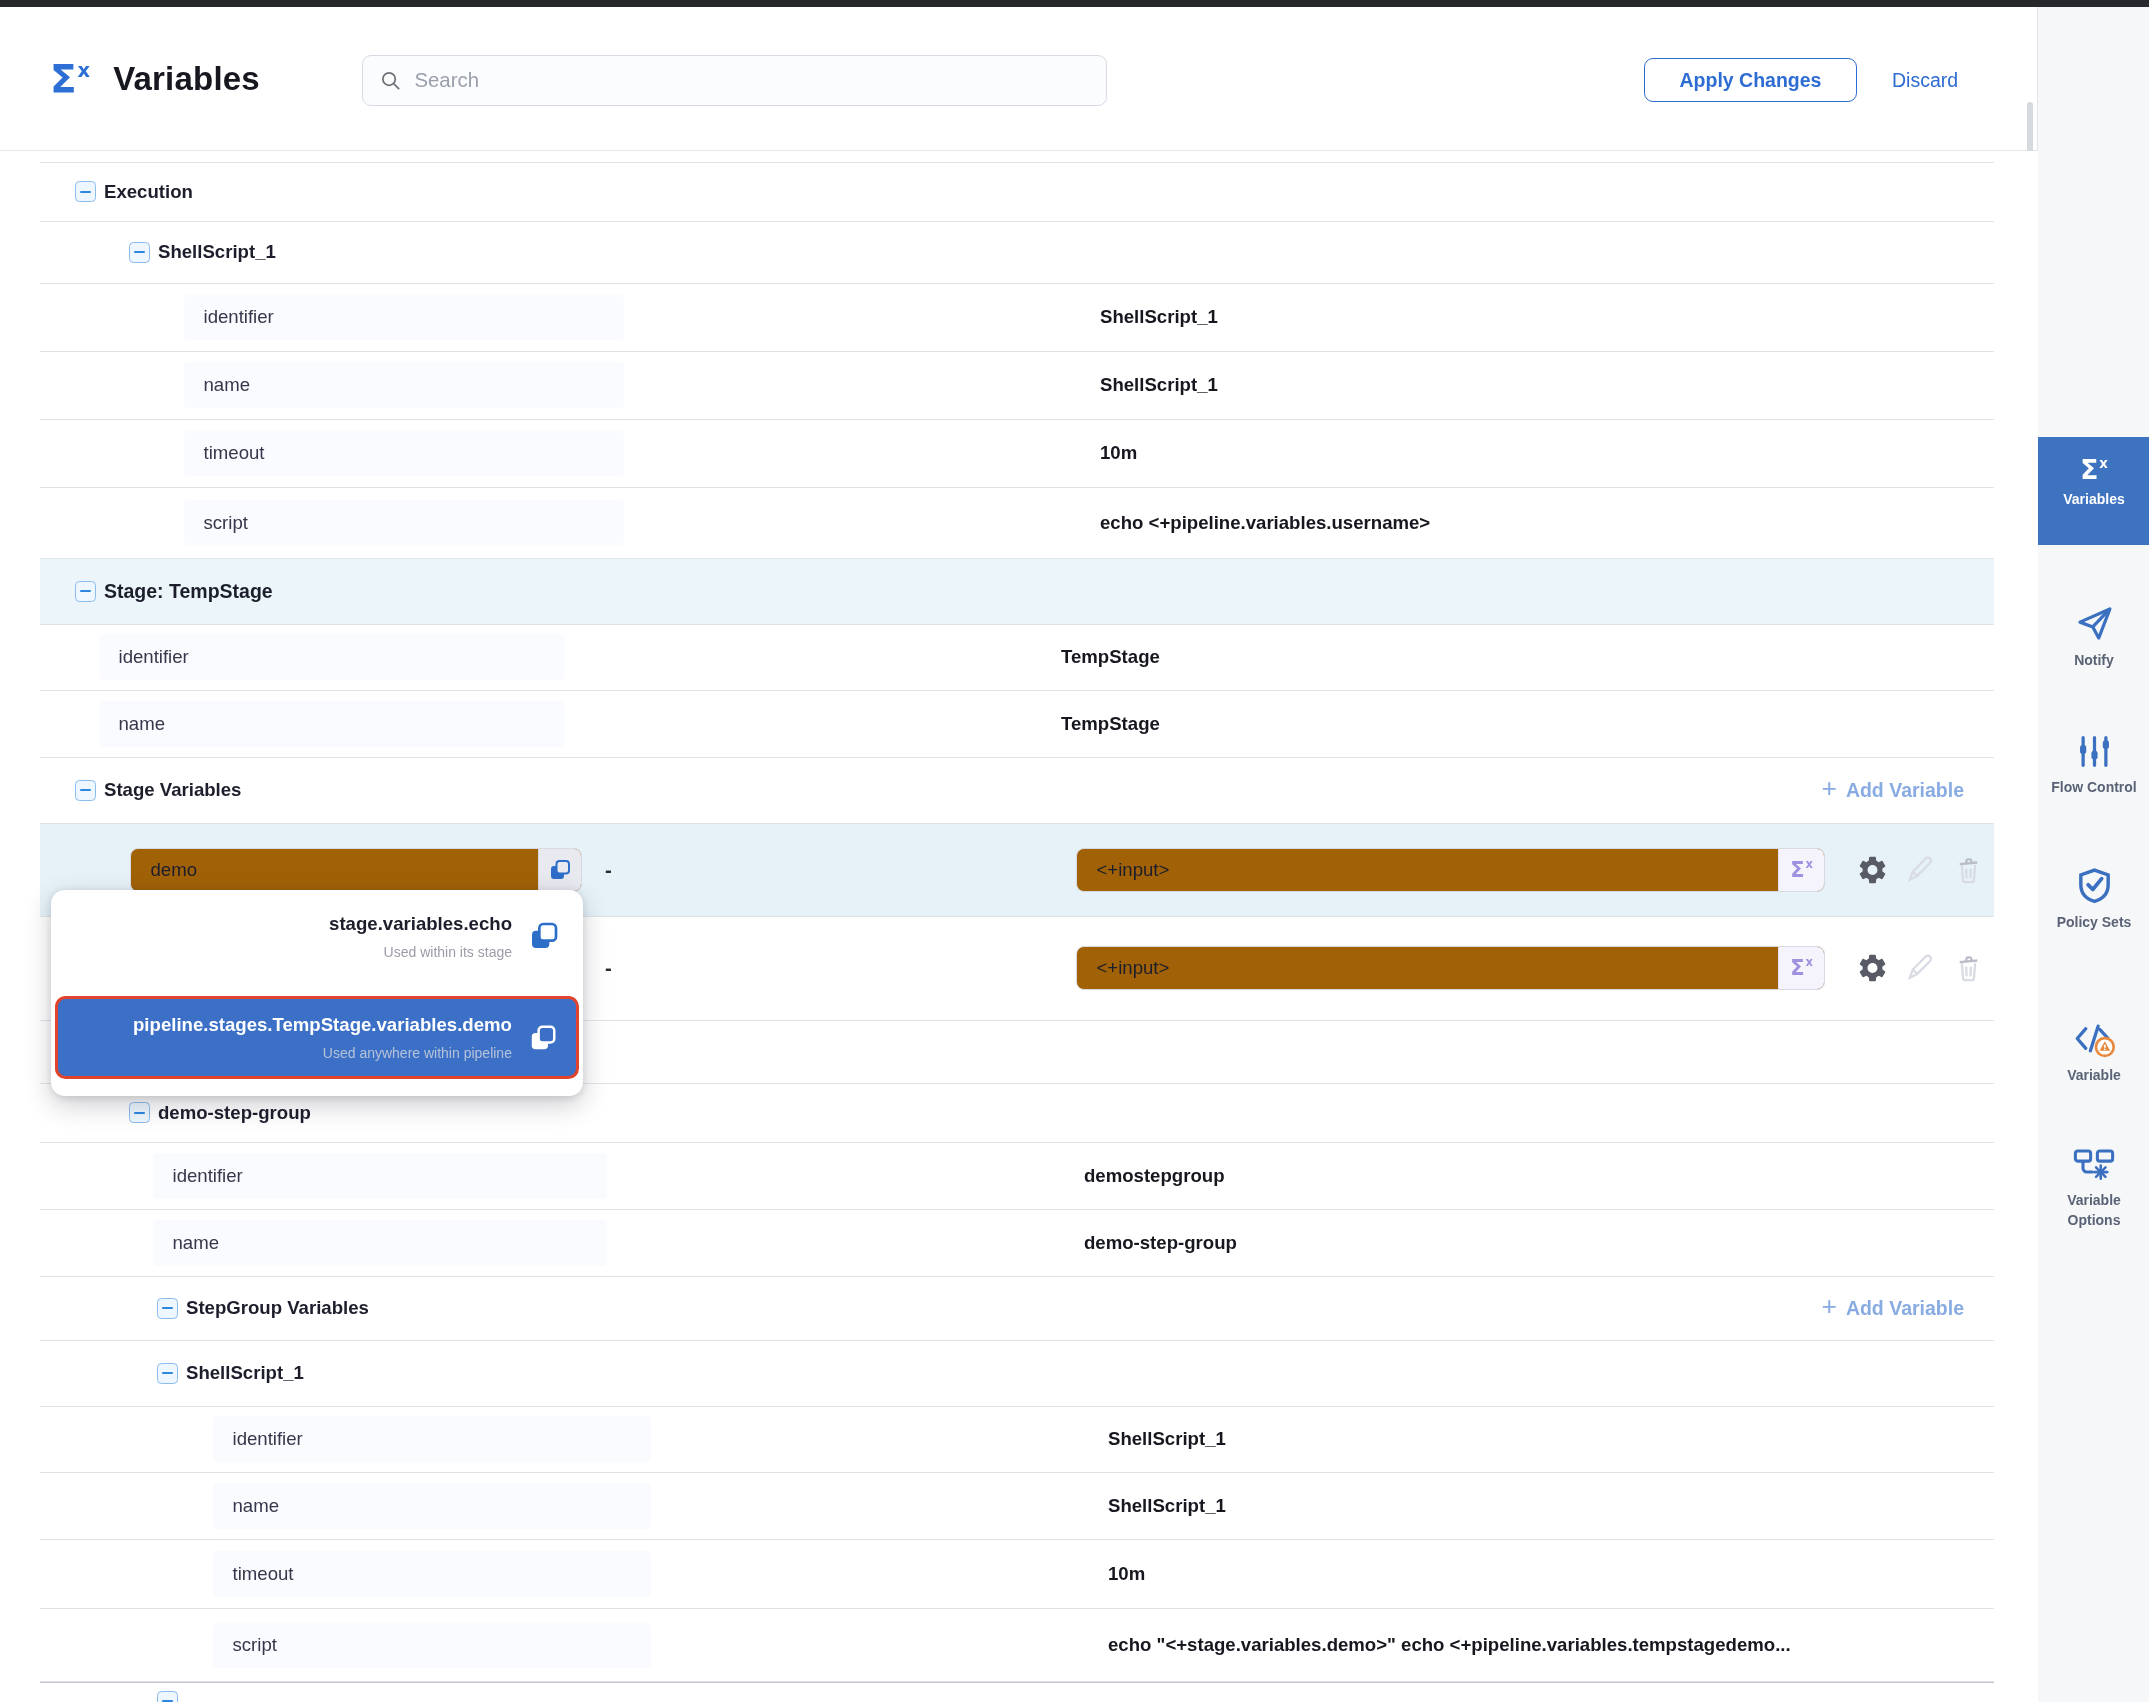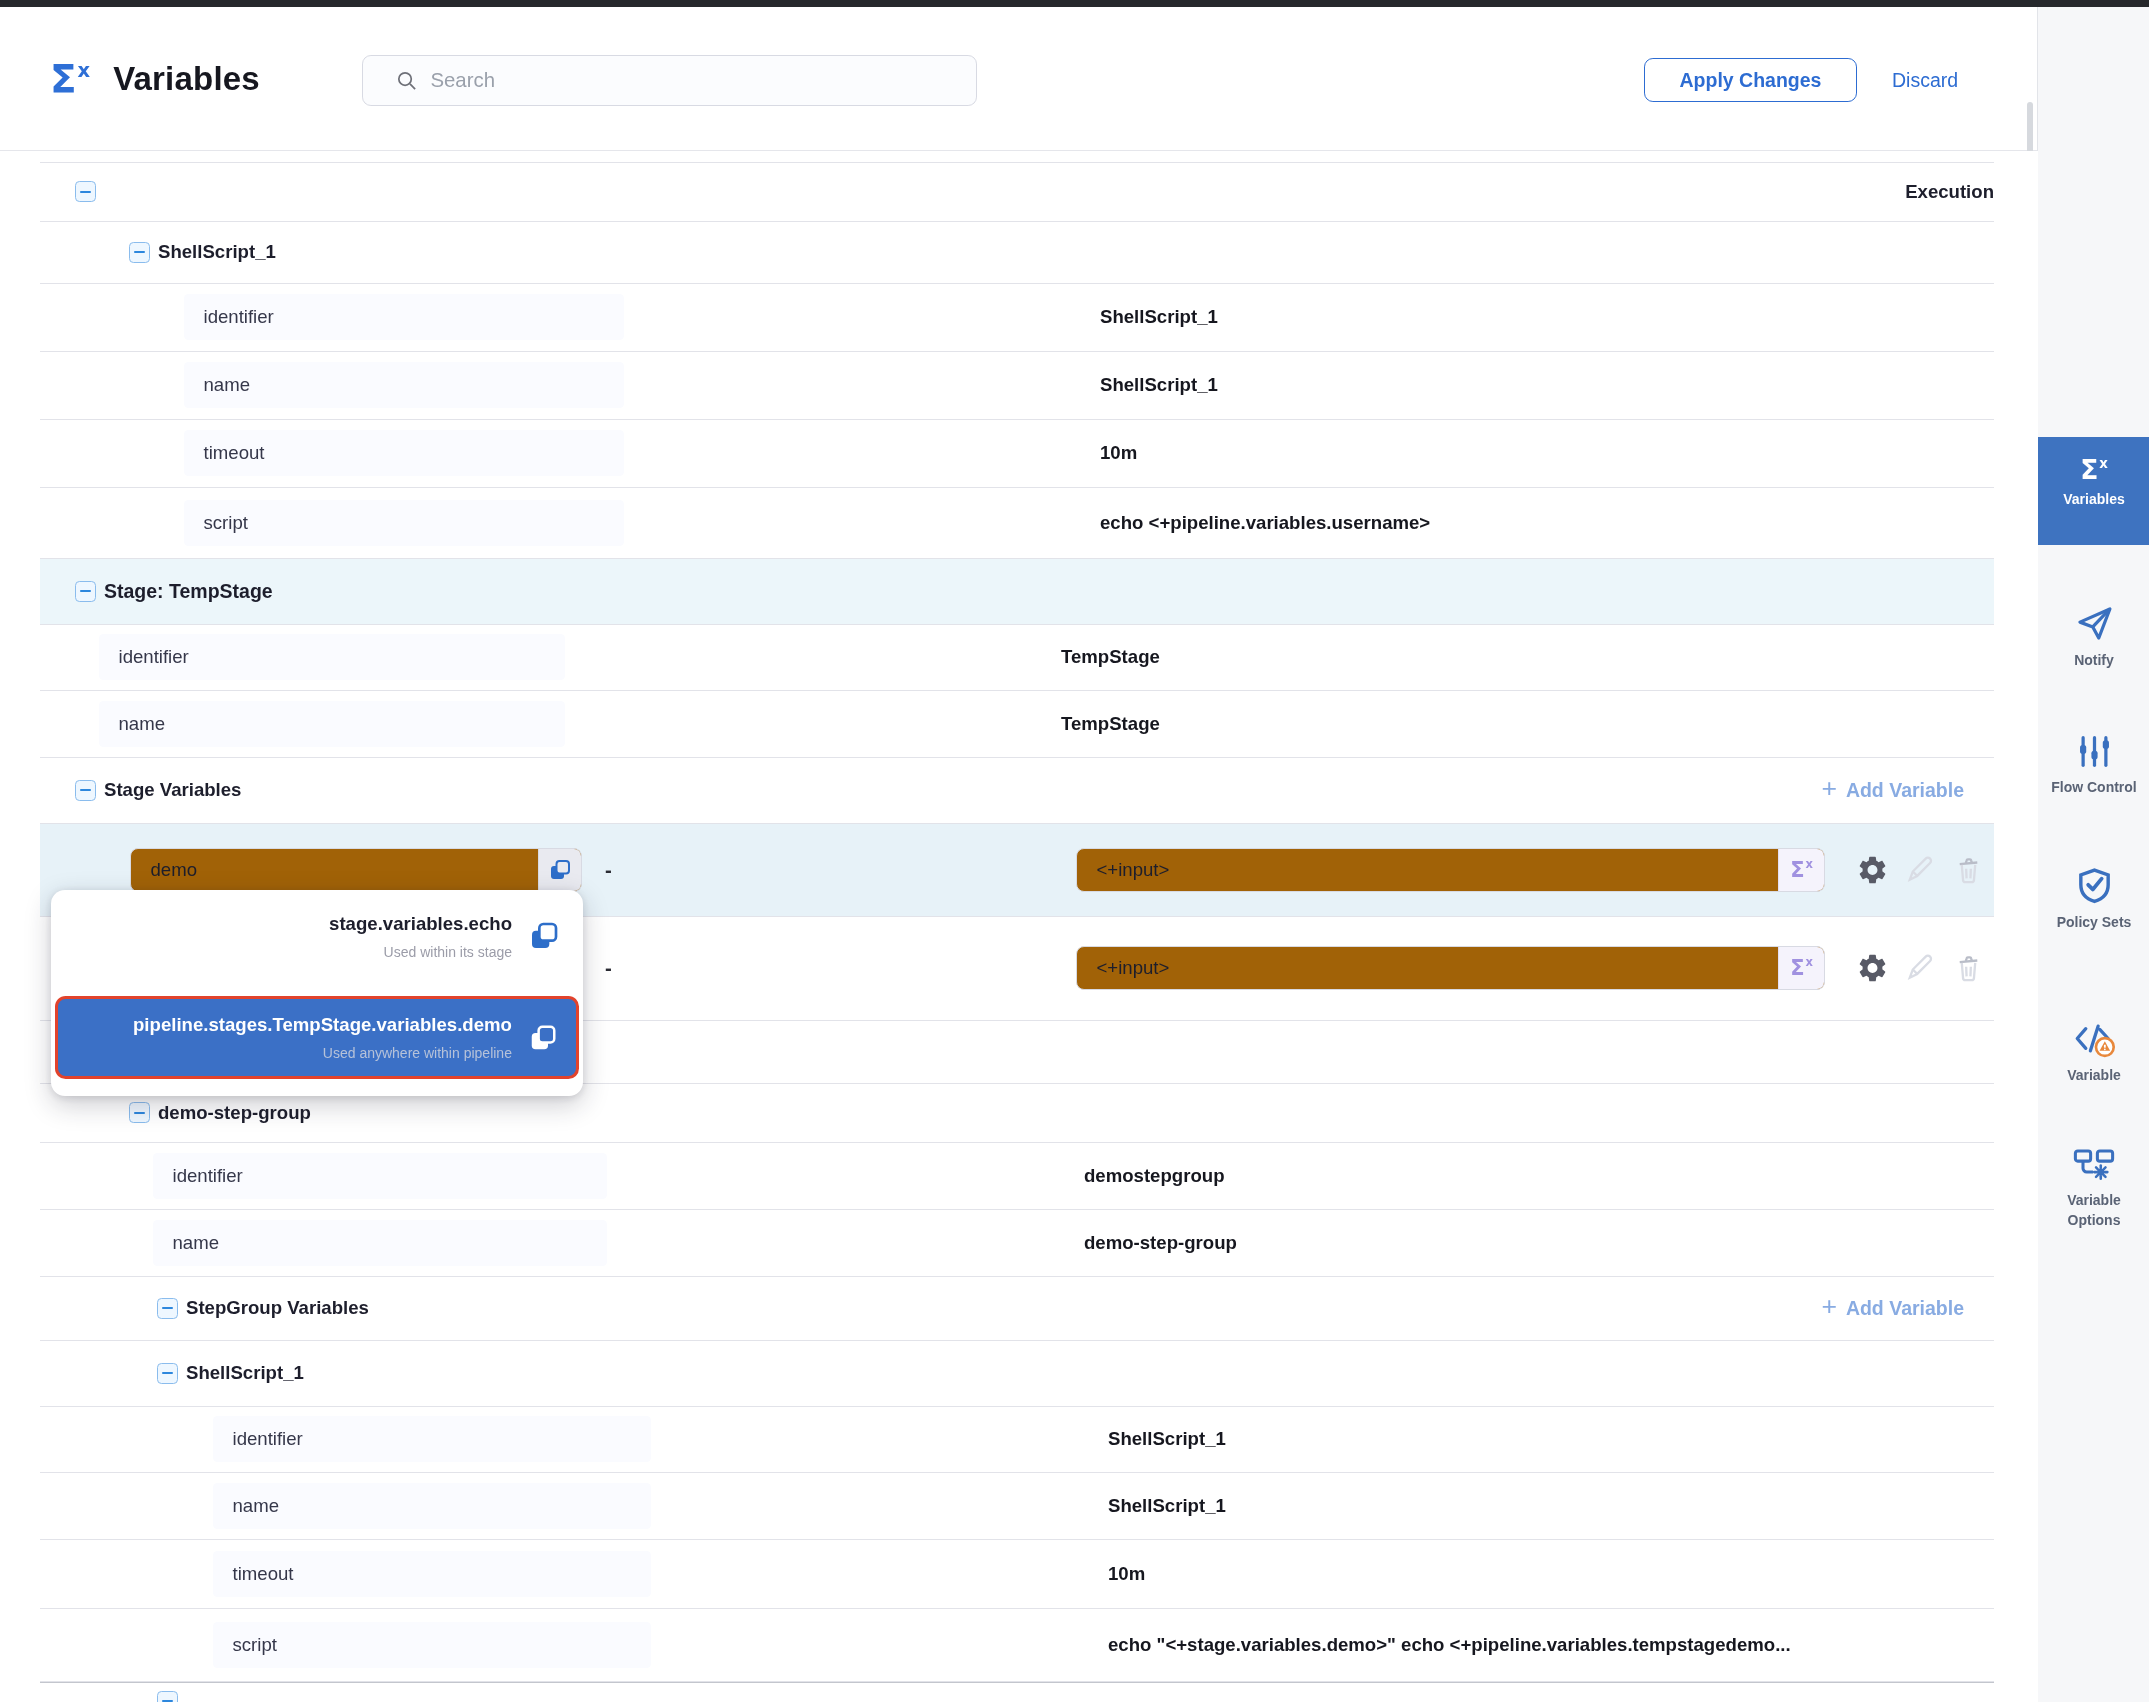"Search" .search-shell { padding: 0 32px -> 0 16px; width: 615px -> 745px }
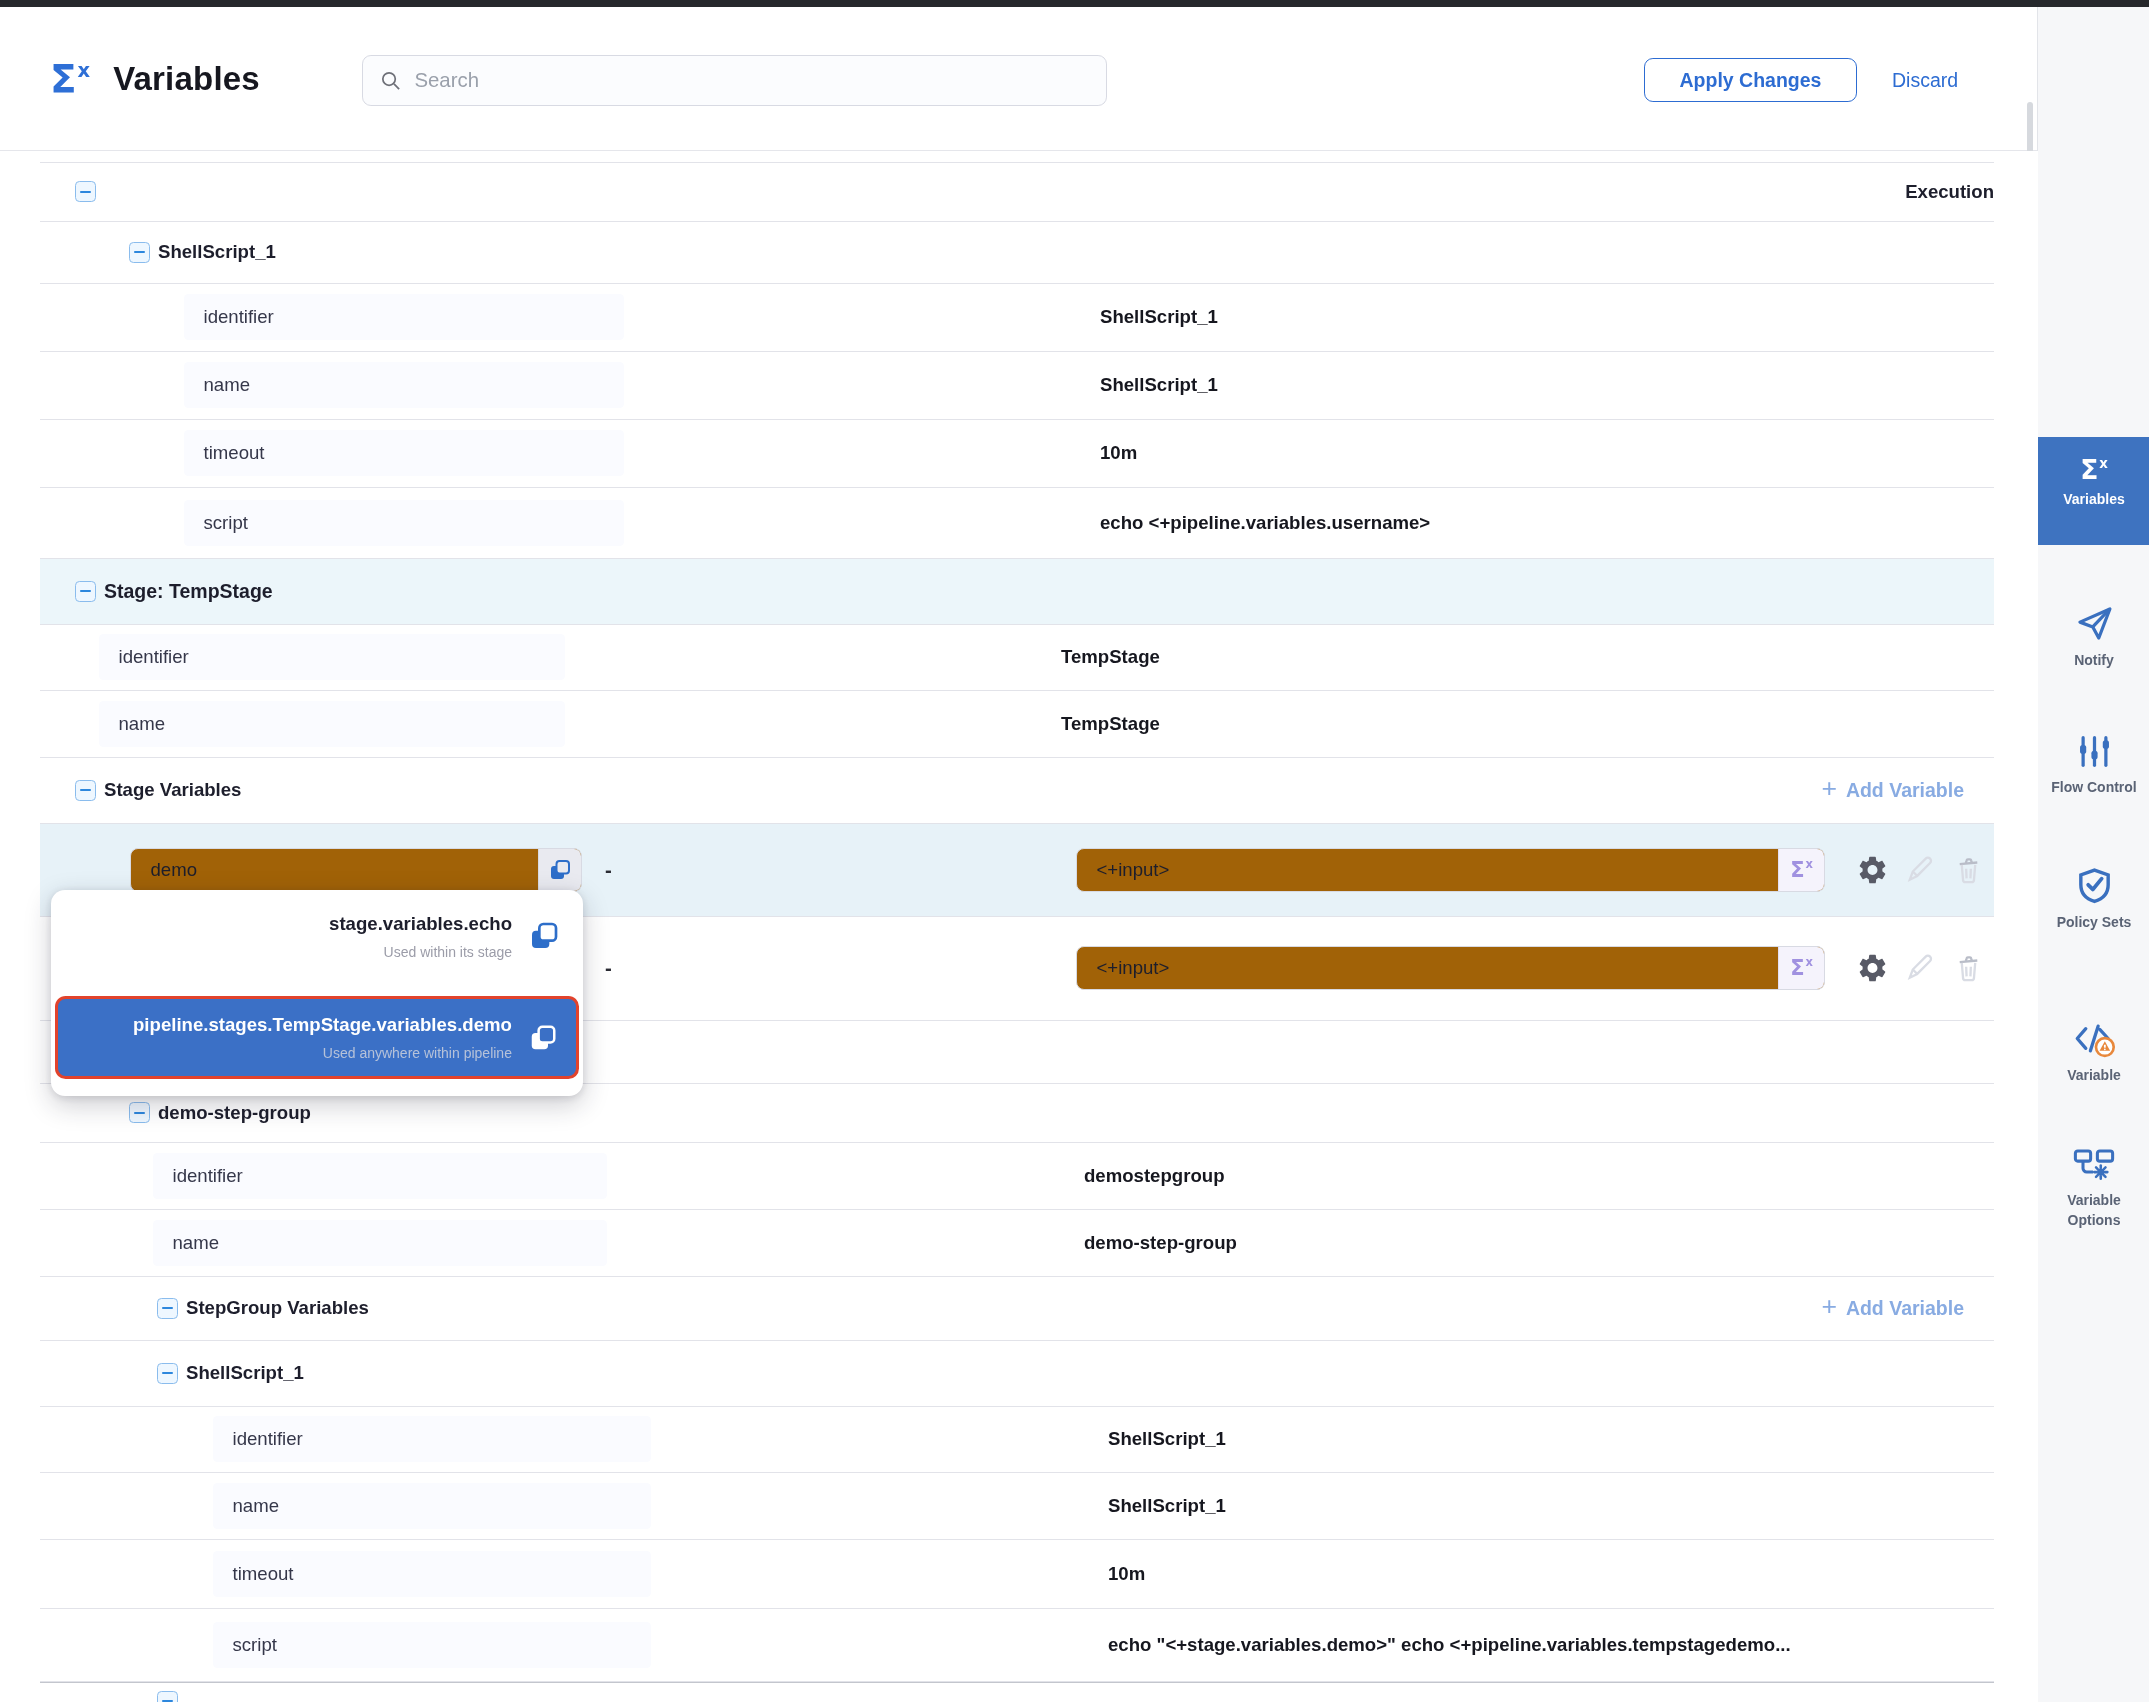"Execution" div.row { justify-content: space-between -> none }
